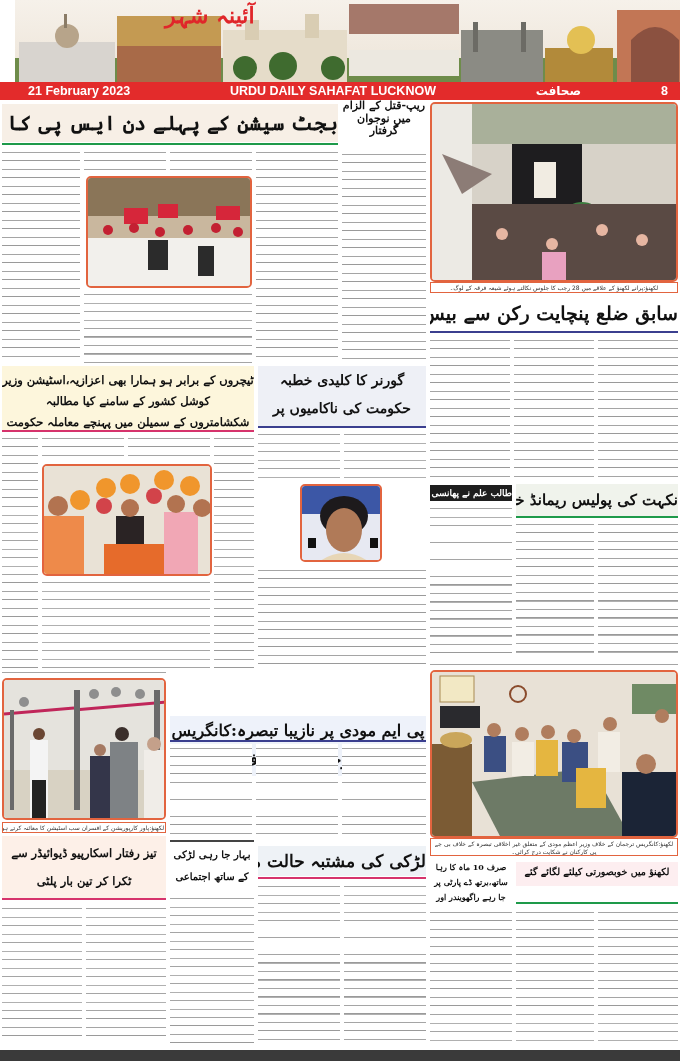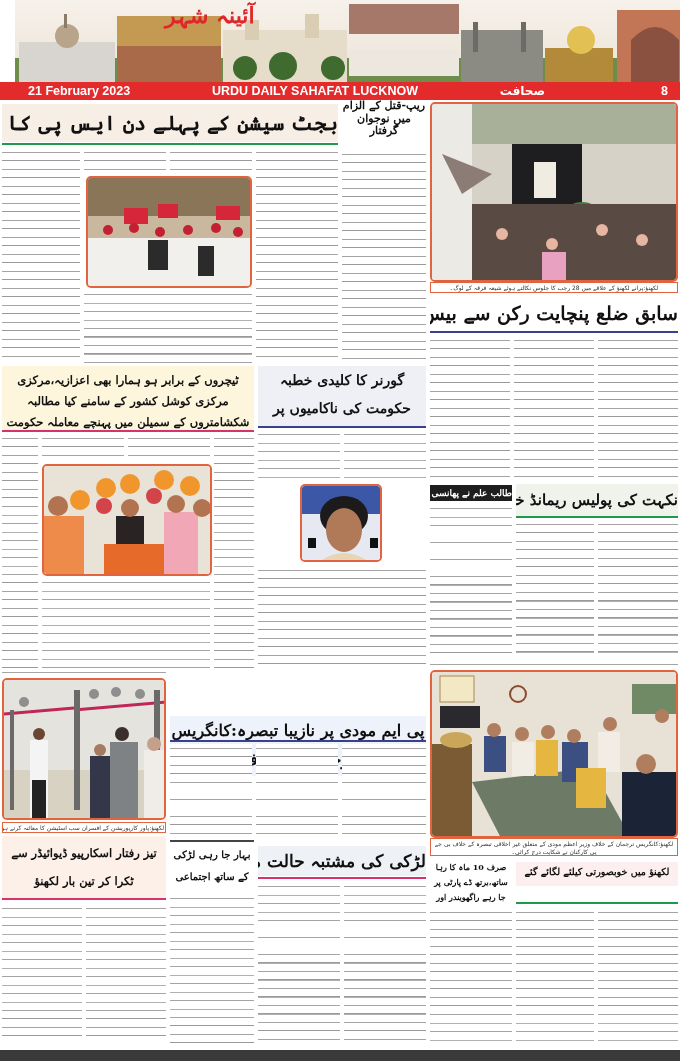"صحافت" span { gap: 116px -> 80px }
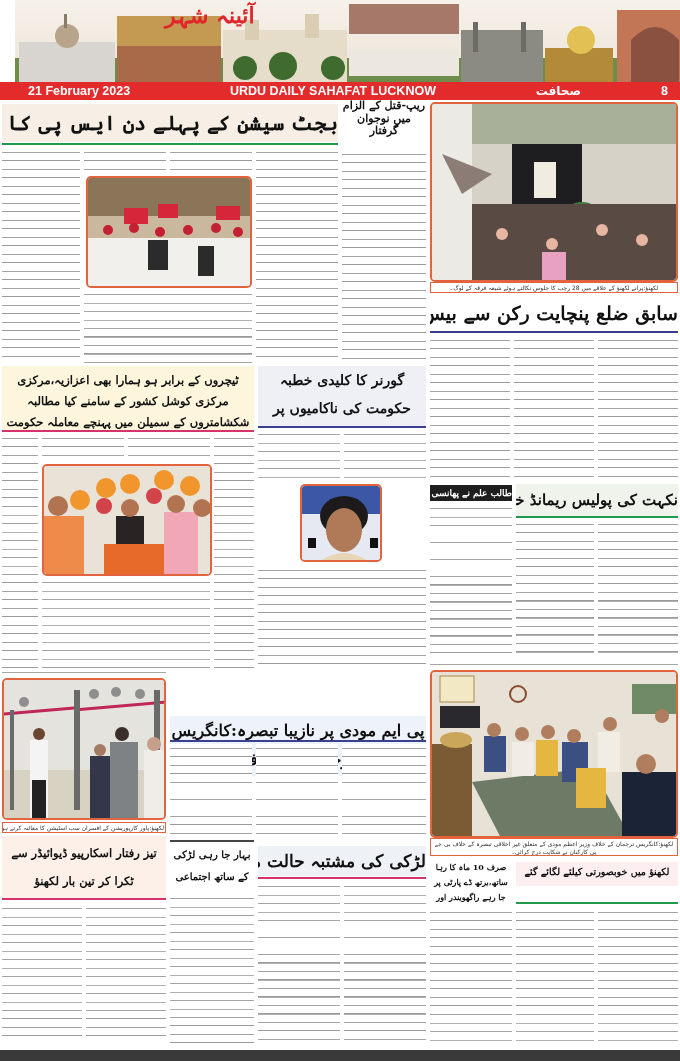"ٹیچروں کے برابر ہو ہمارا" div { text: مرکزی مرکزی -> اسٹیشن وزیر }
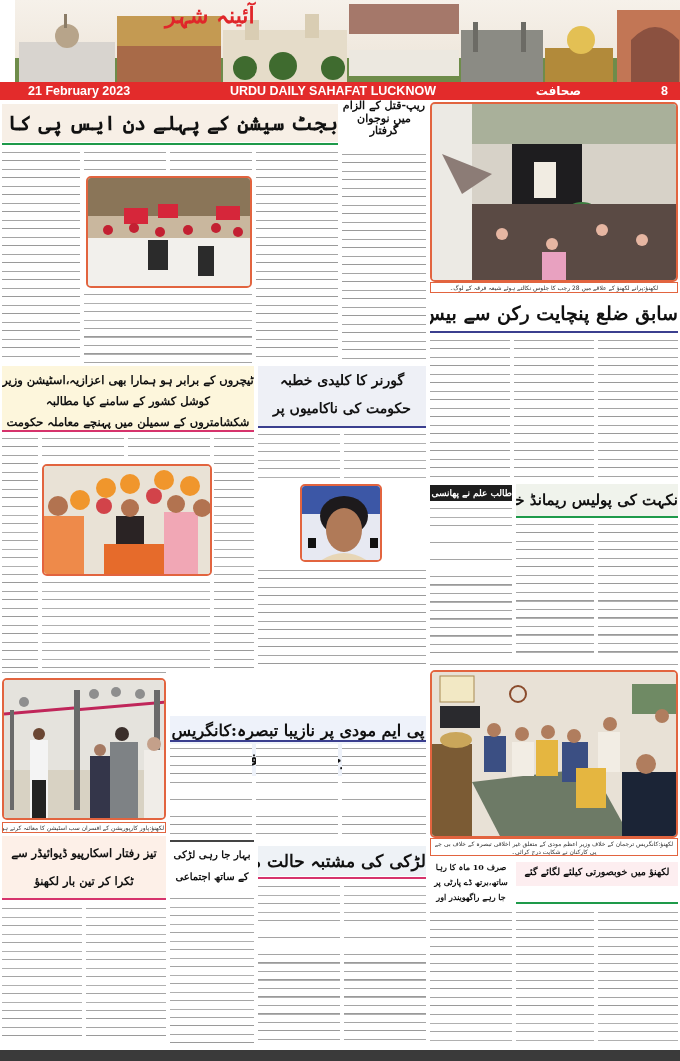"تیز رفتار اسکارپیو ڈیوائیڈر سے" div { text: لکھنؤ -> پلٹی }
